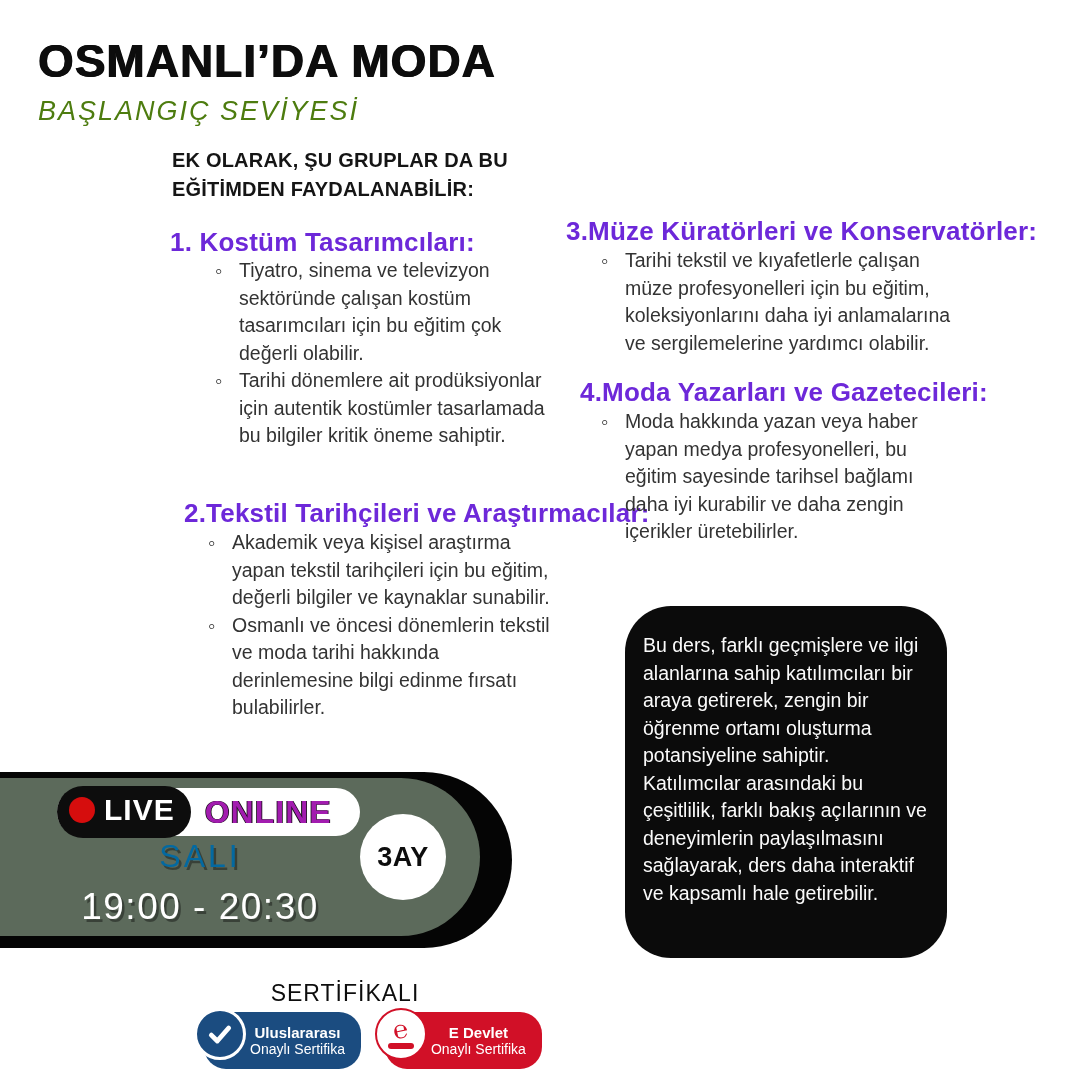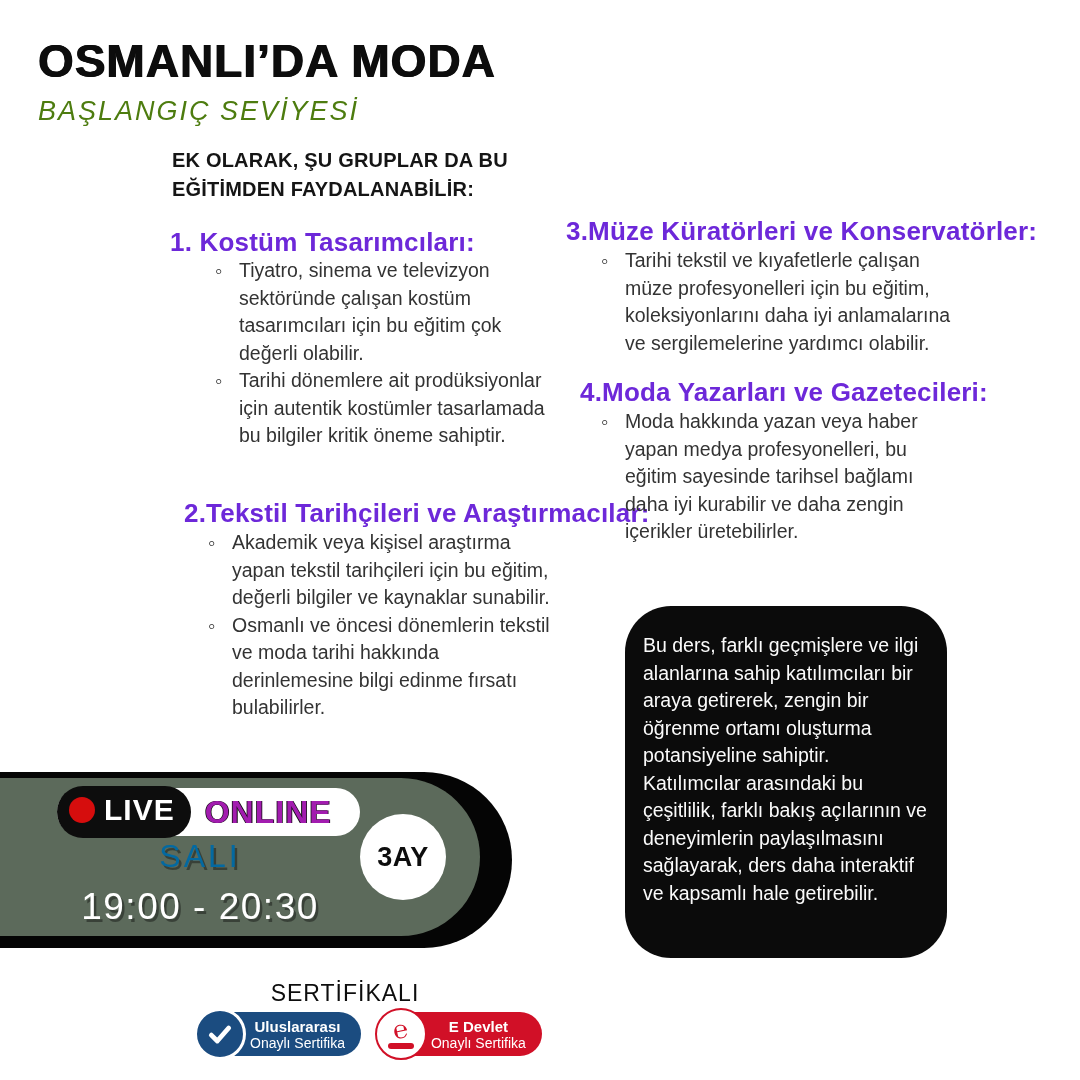"Uluslararası" .badge { height: 44px -> 57px }
